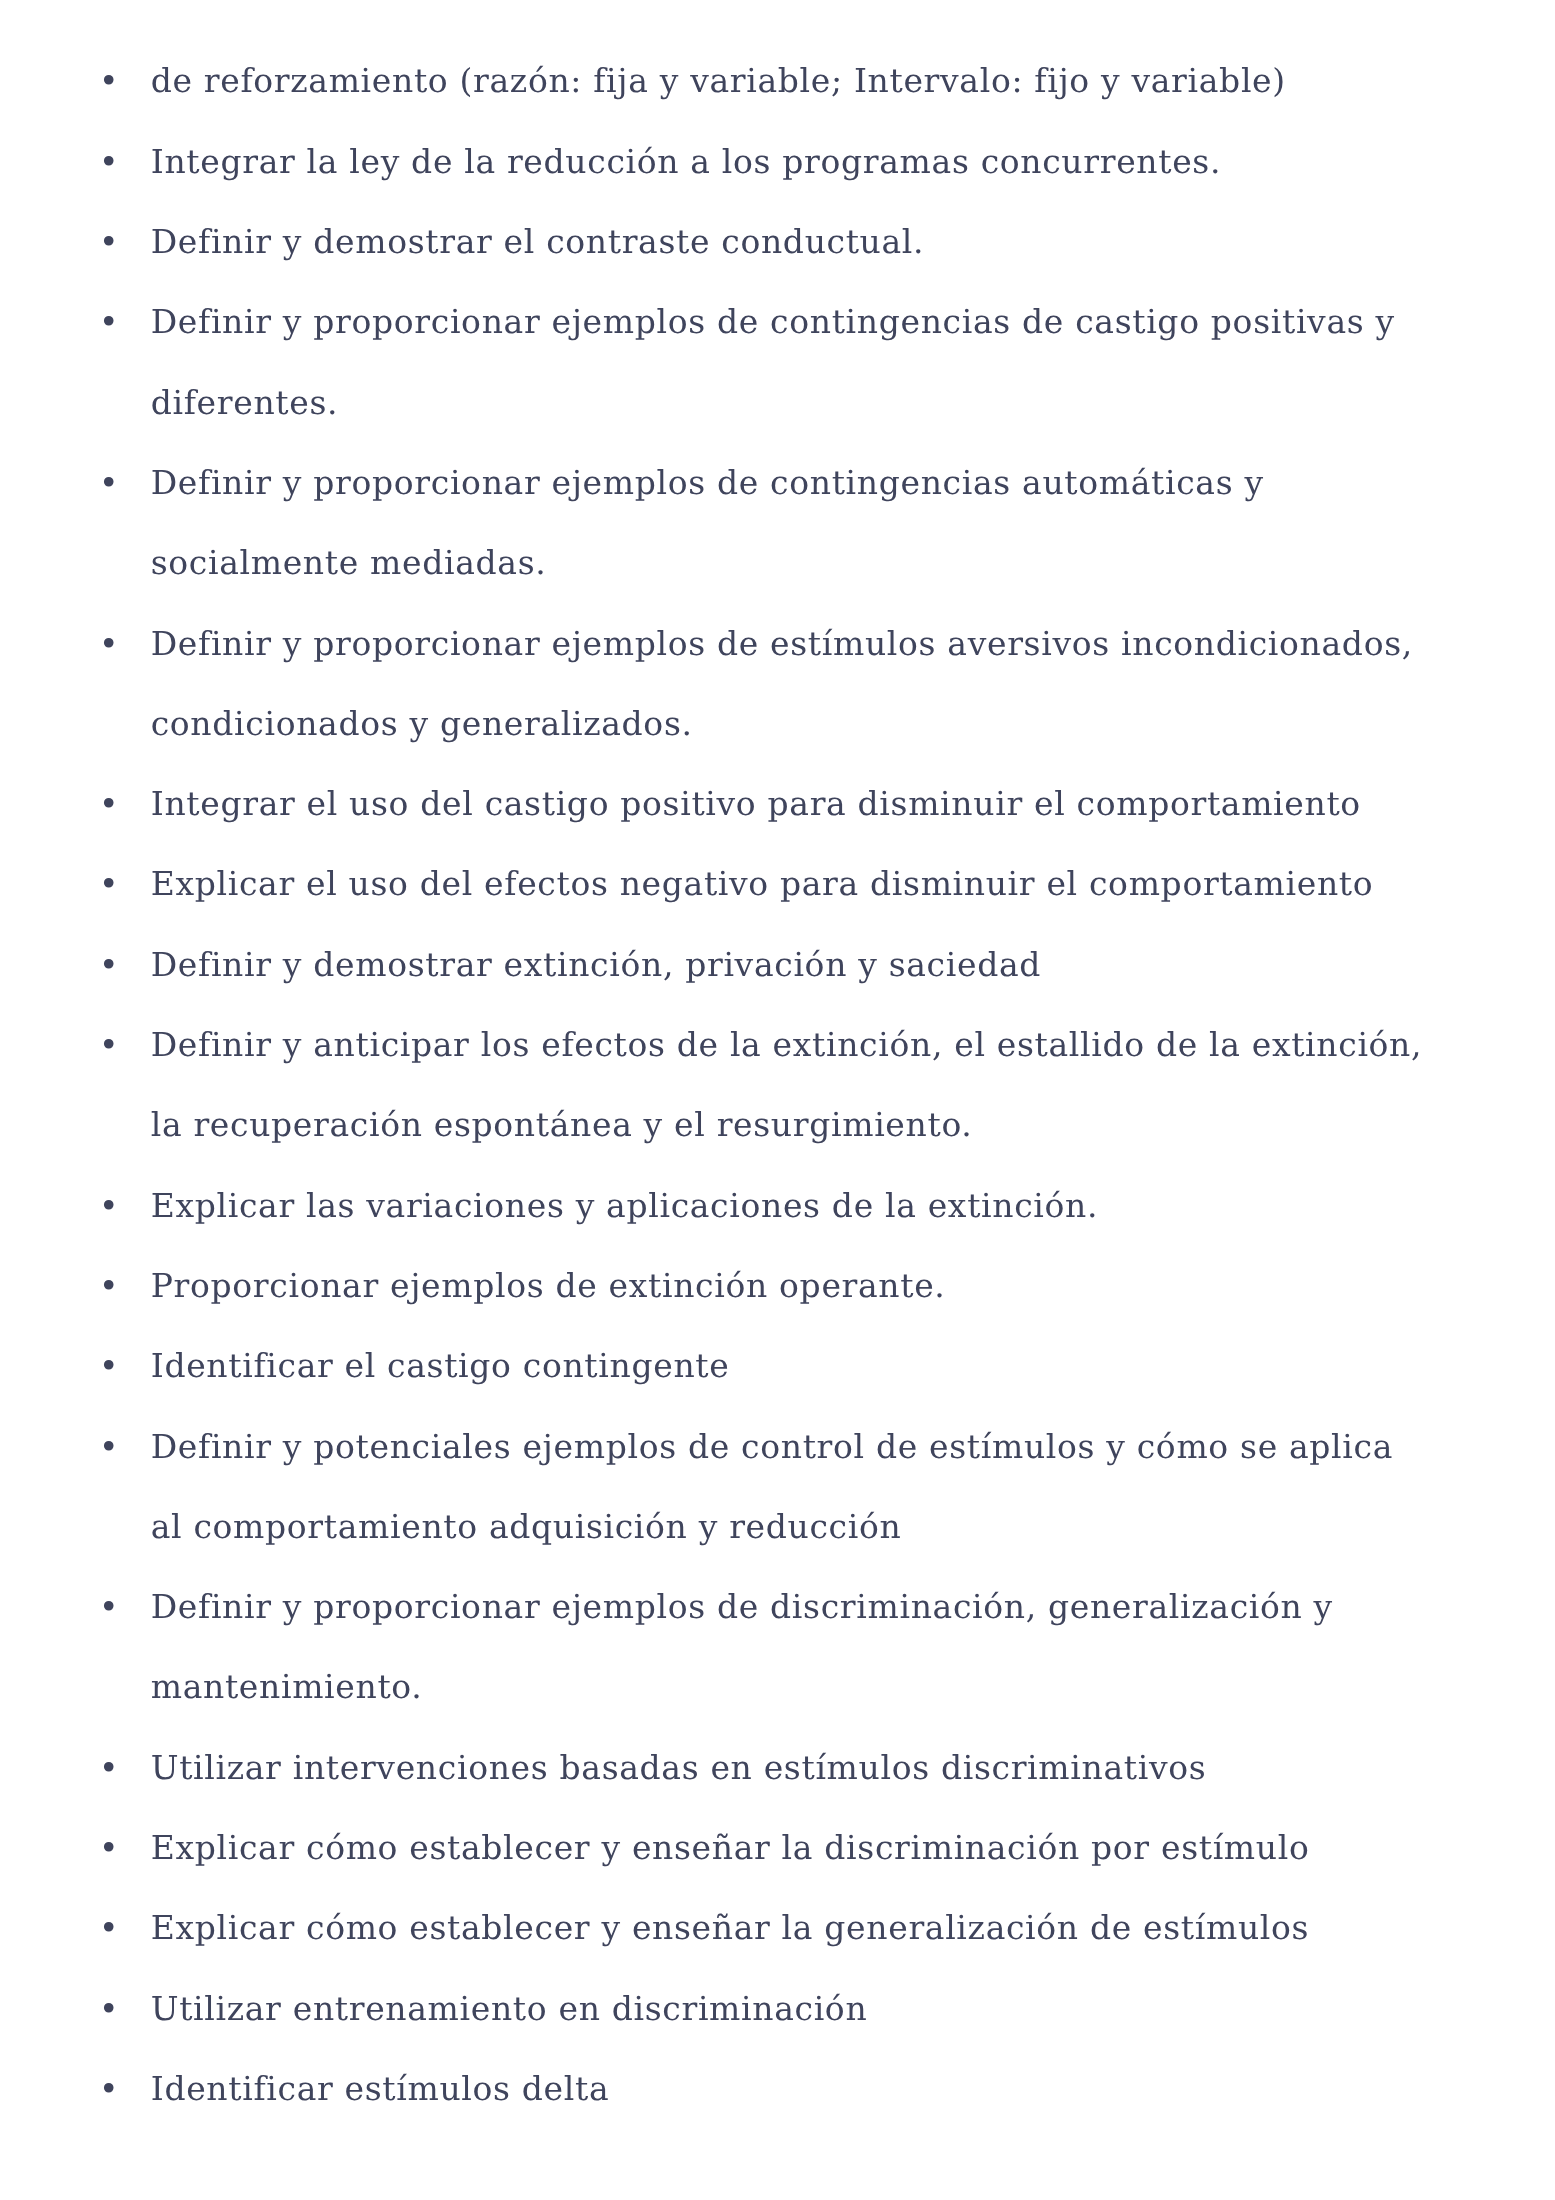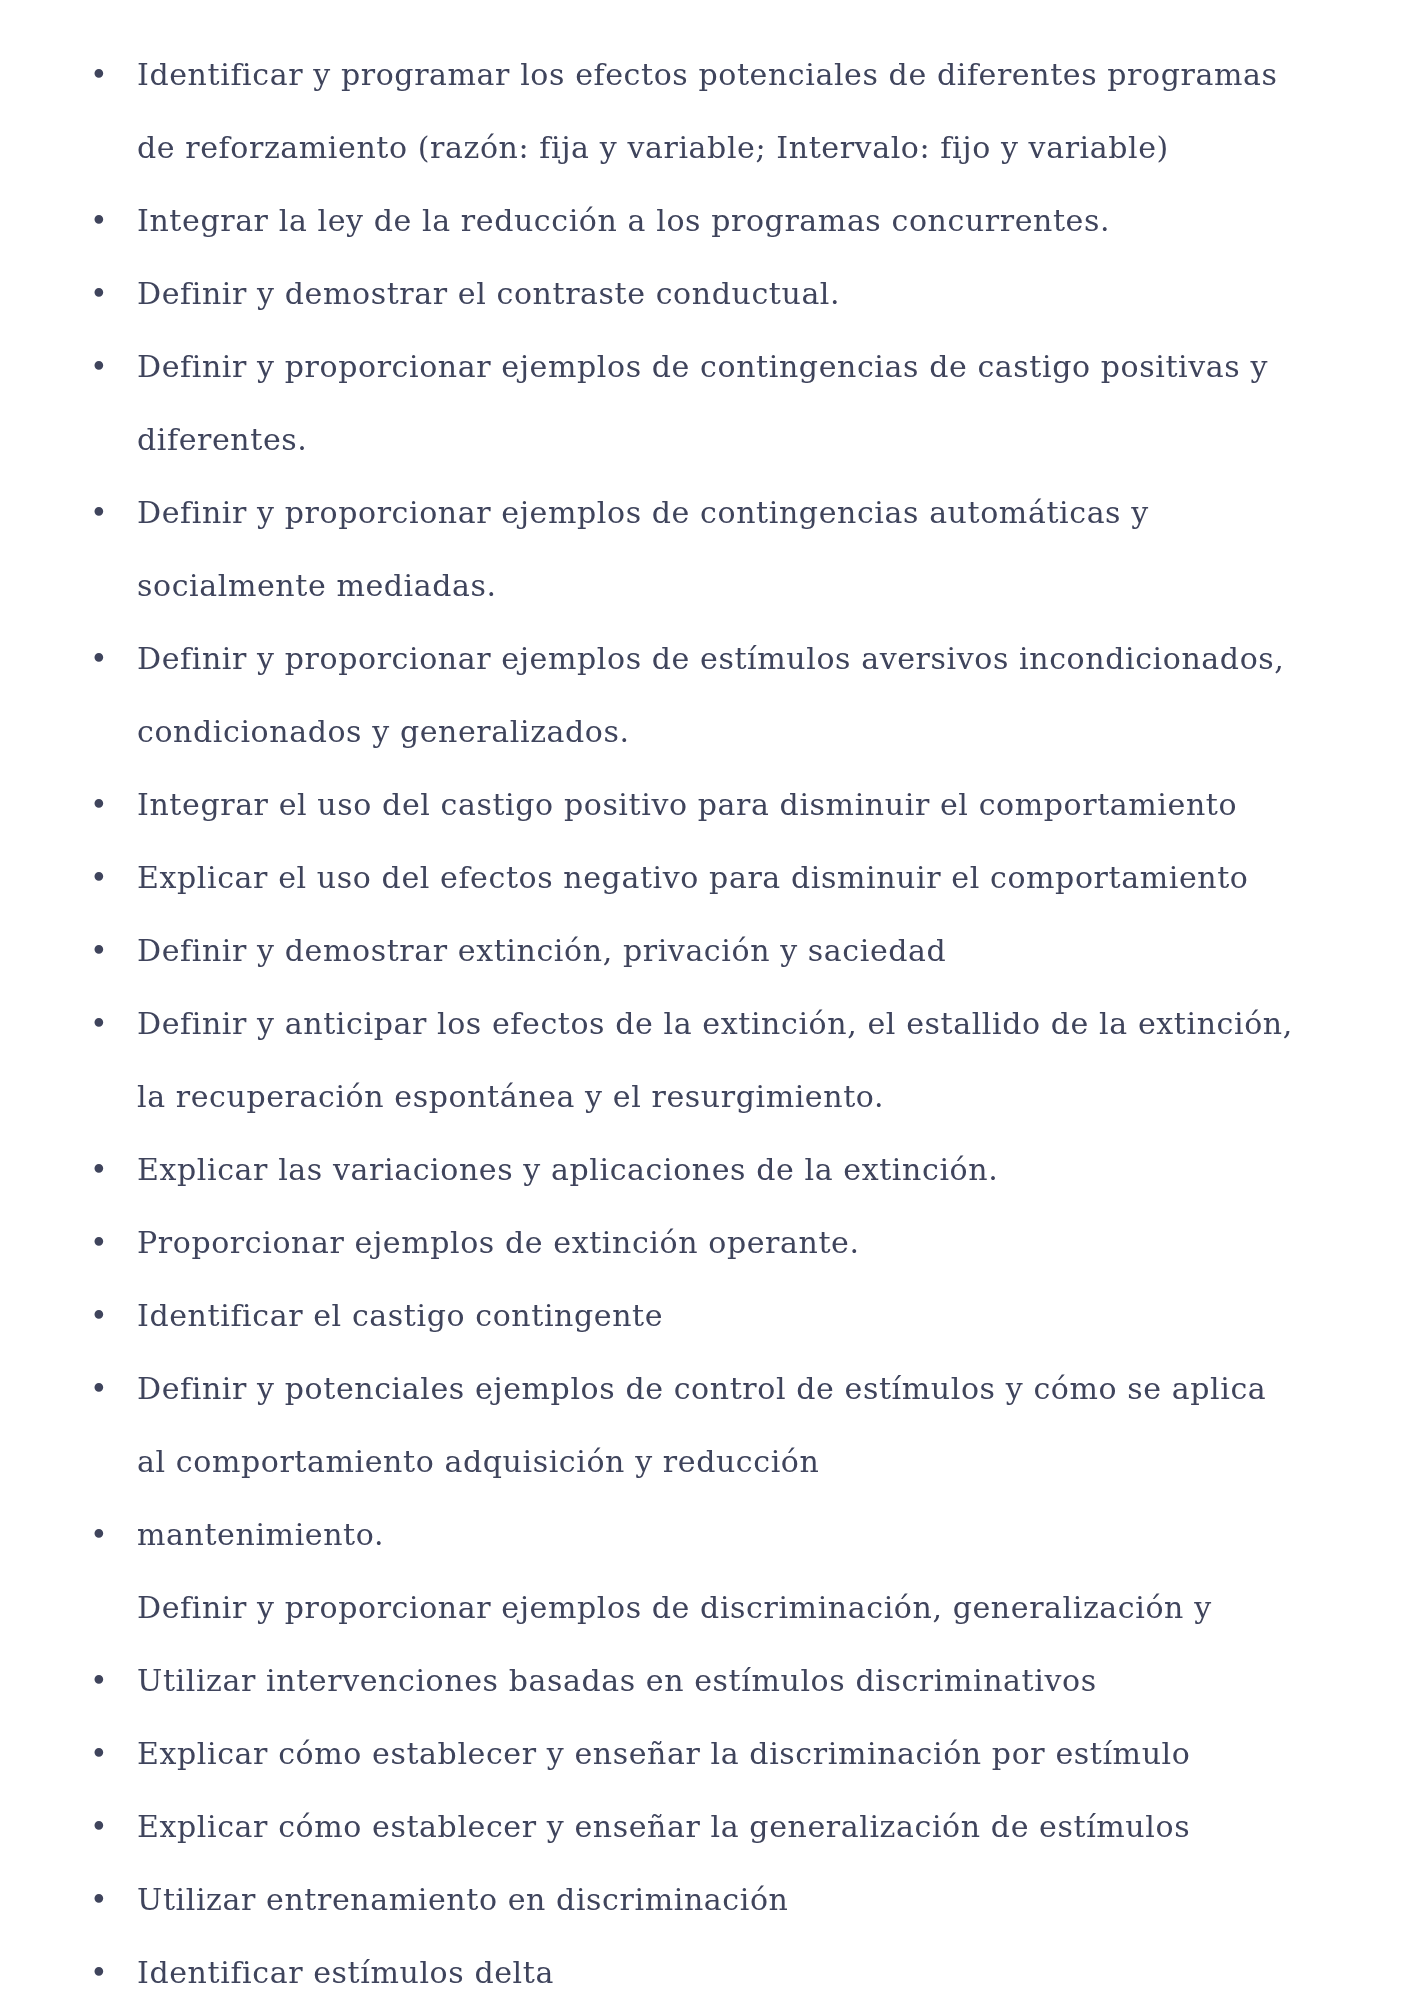"Identificar y programar los efectos" span.line { html: <span>Identificar y programar los efectos potenciales de diferentes programas</span> -> none }
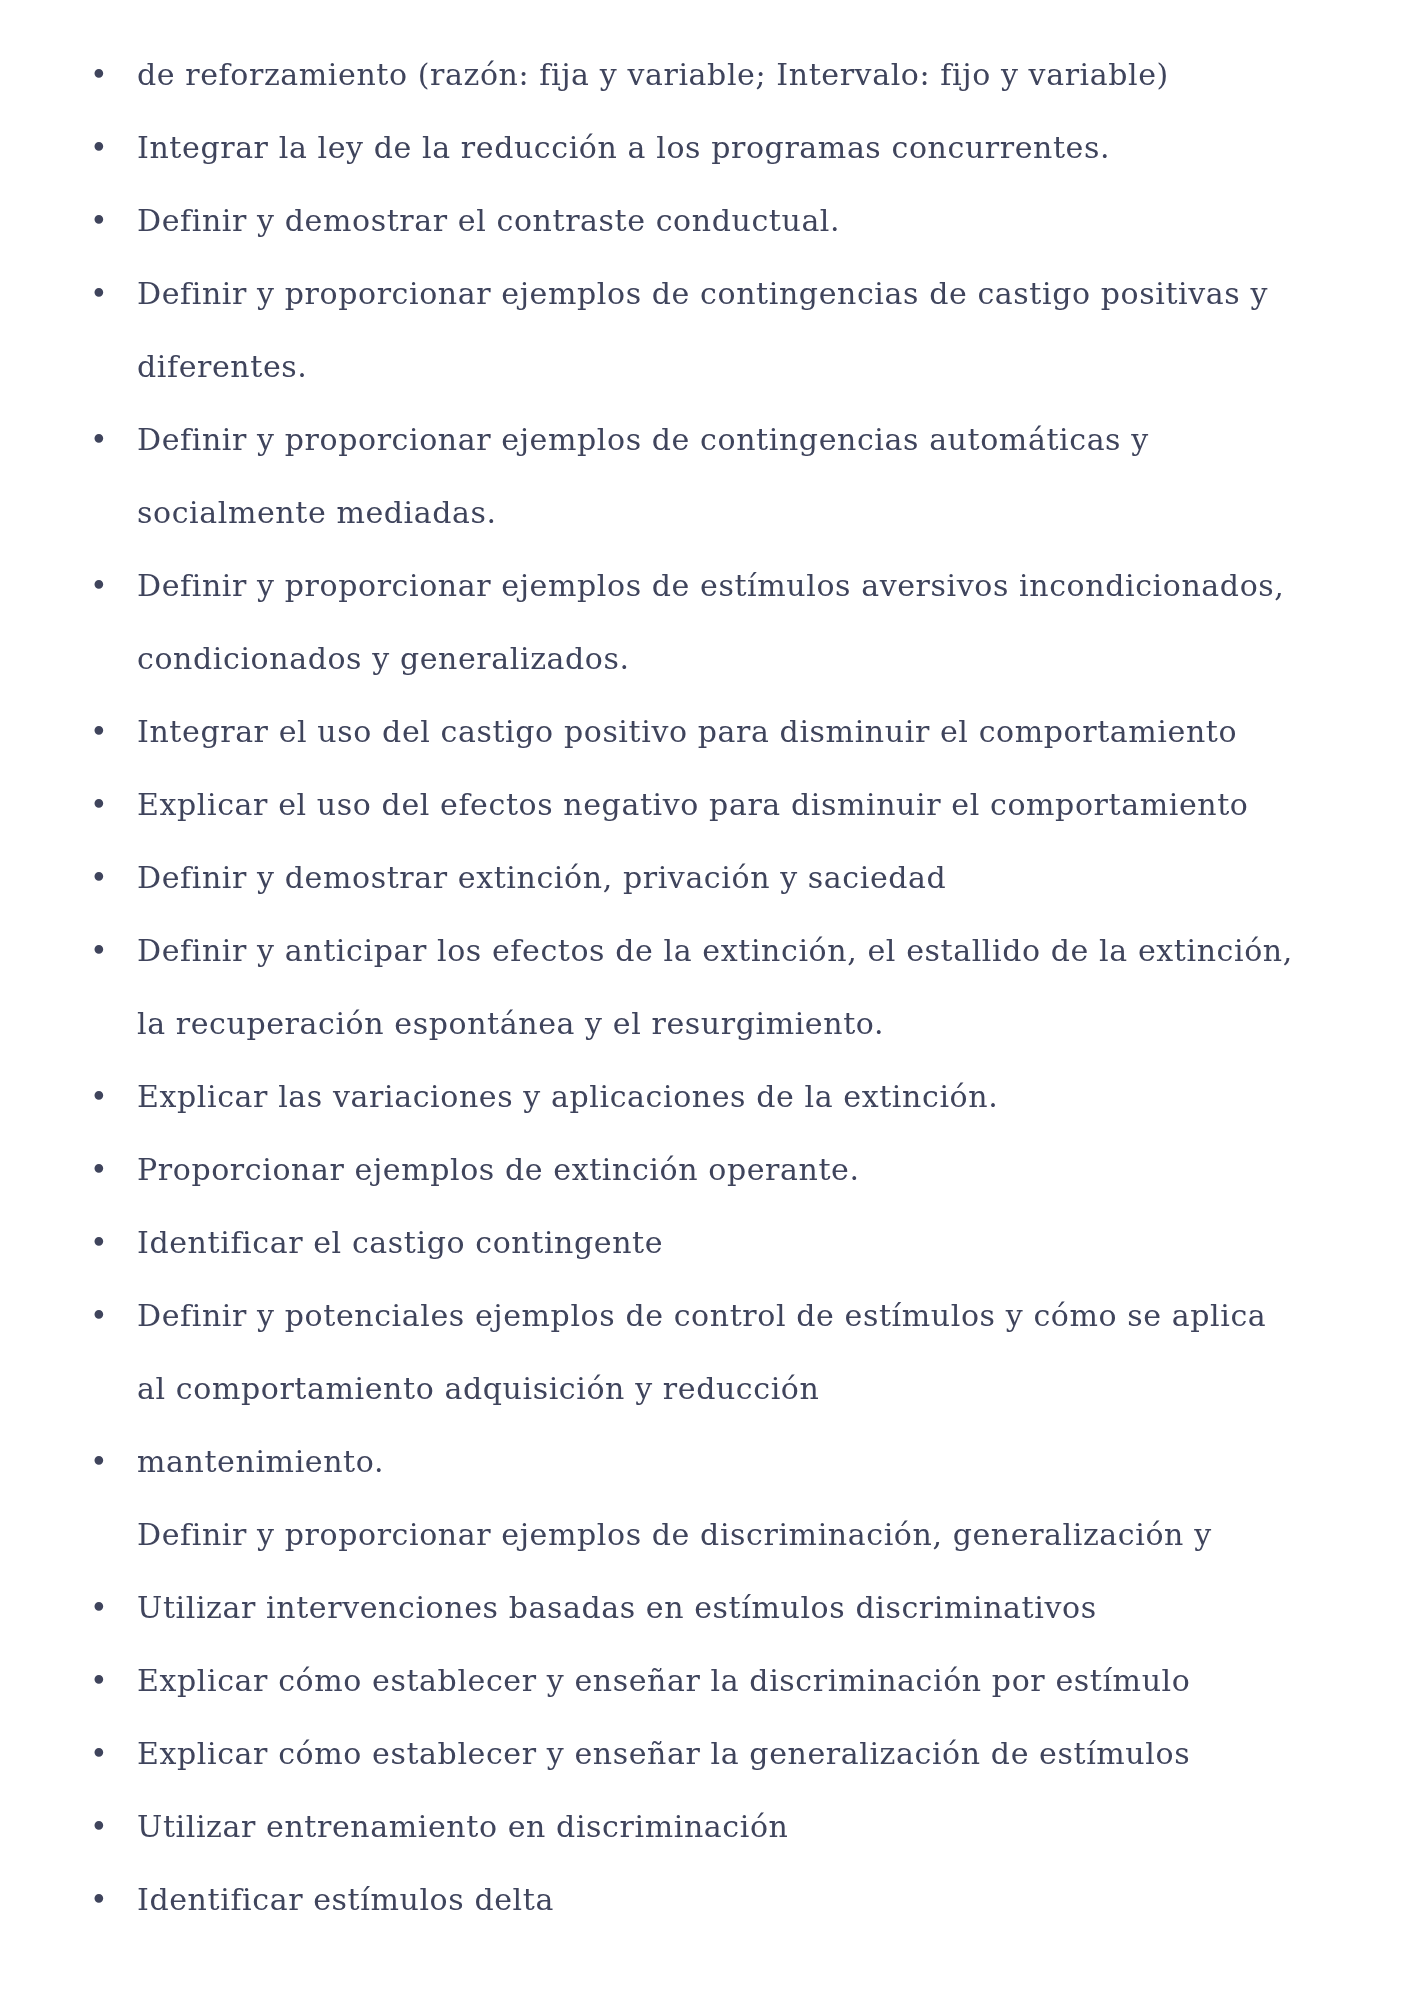"mantenimiento." span.line { order: before "Definir y proporcionar ejemplos de" -> after "Definir y proporcionar ejemplos de" }
